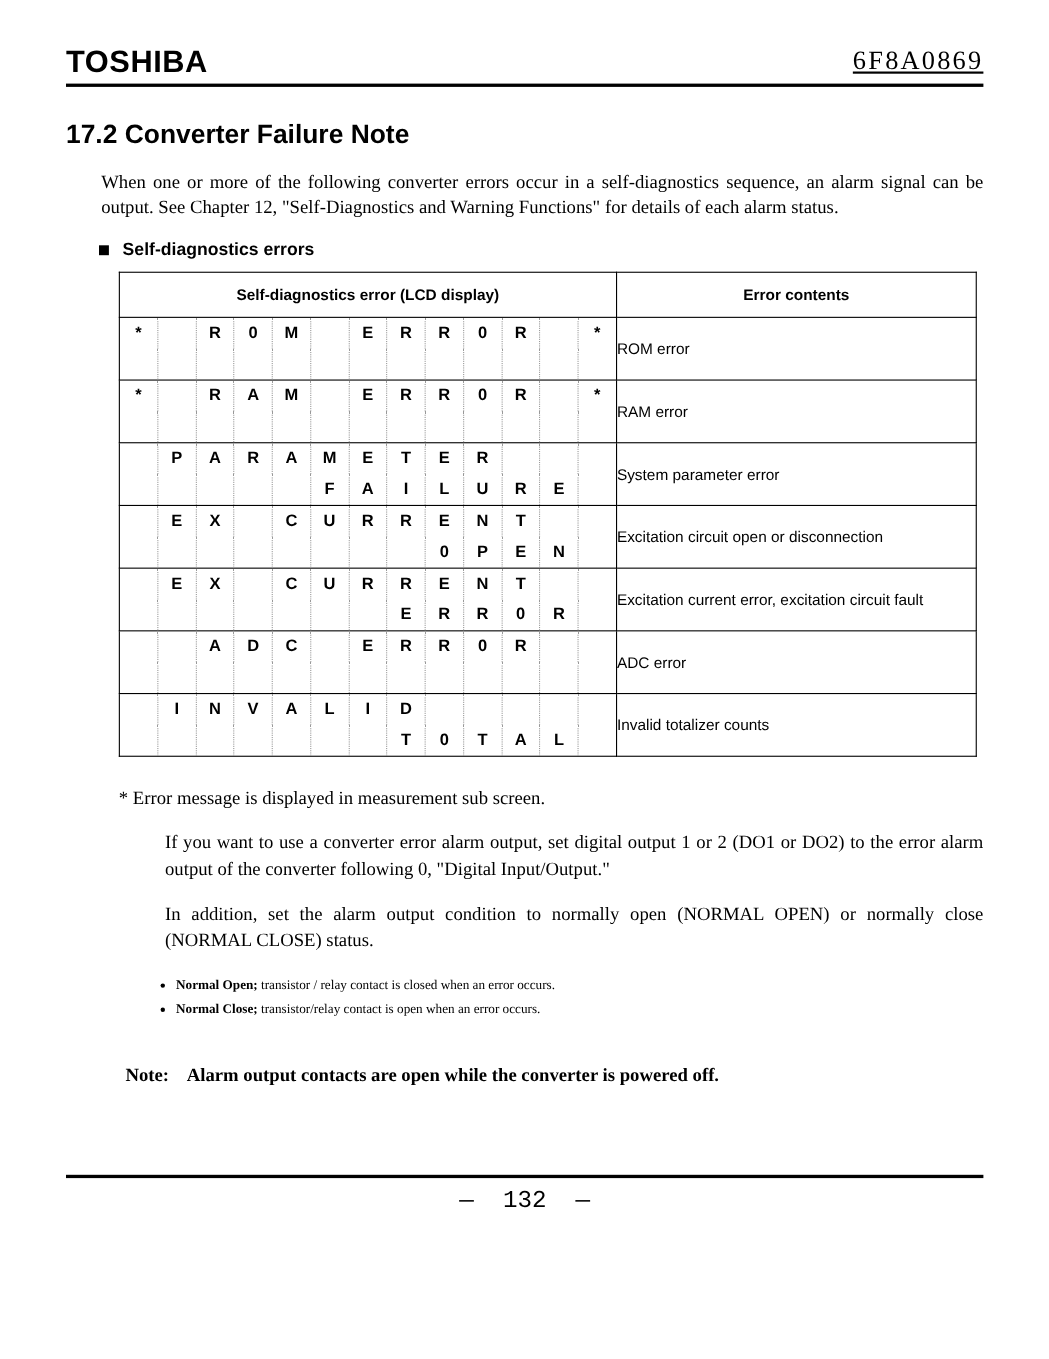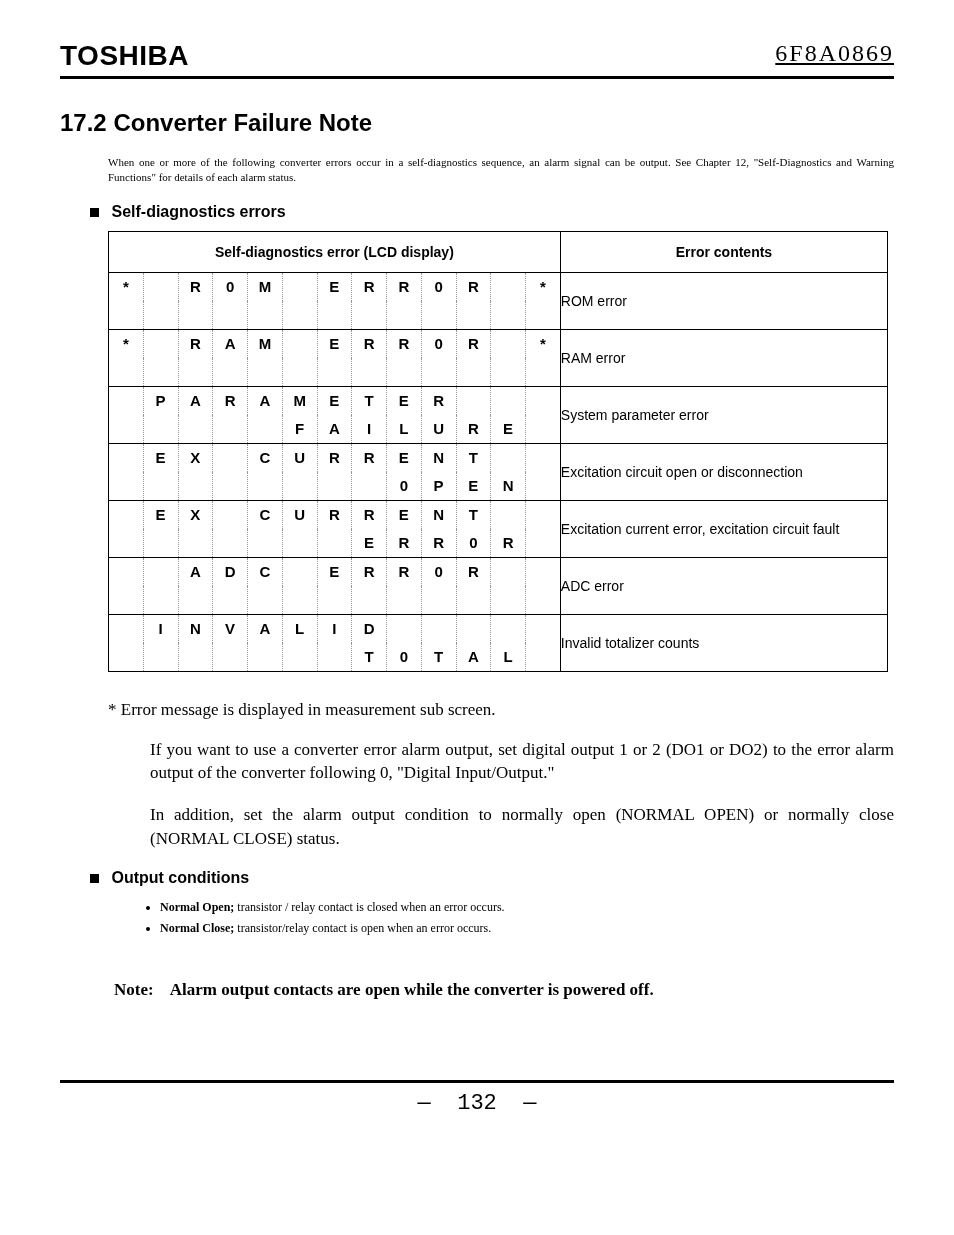"TOSHIBA" .header-row { align-items: flex-start -> center }
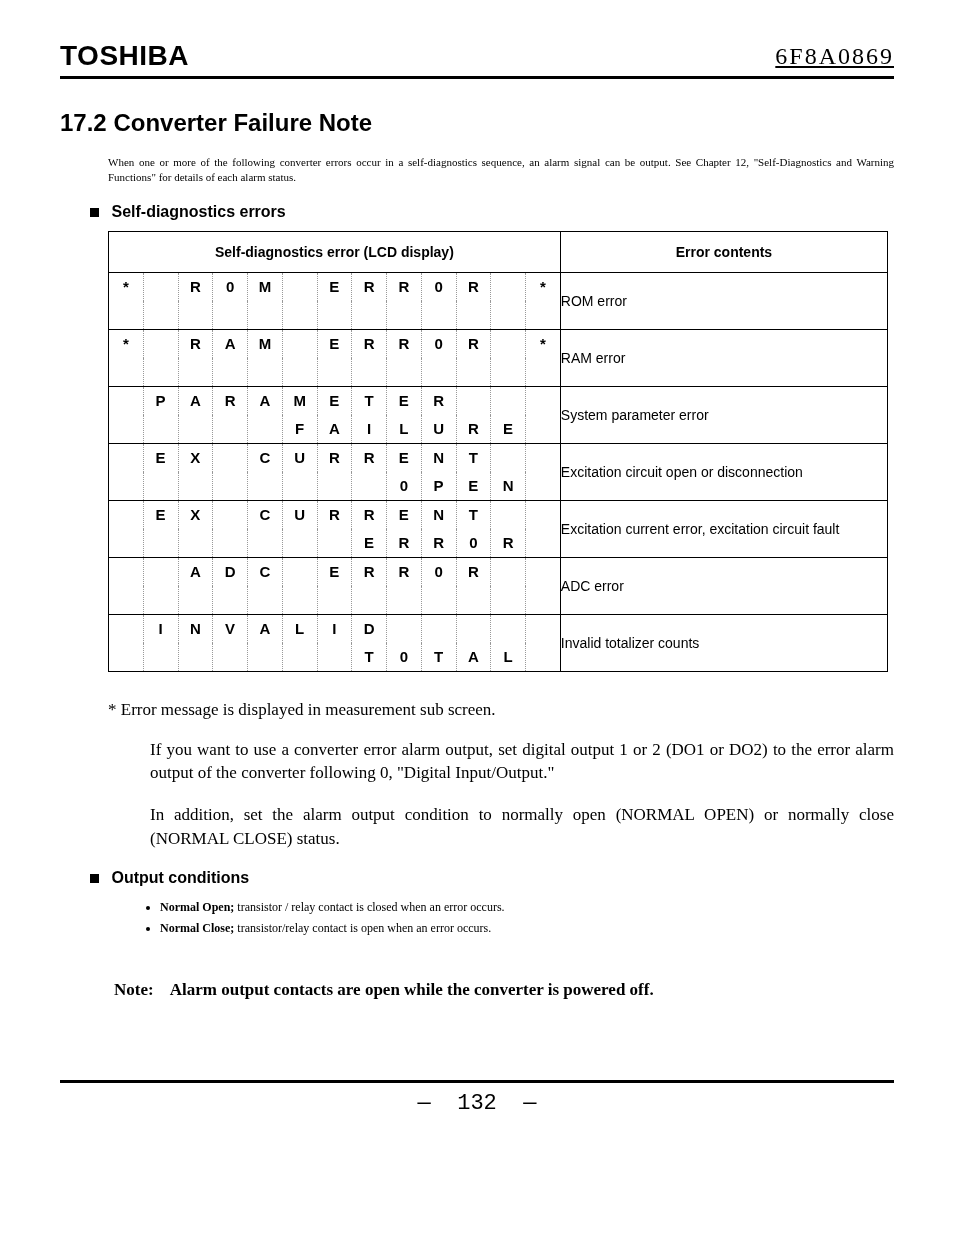"When one or more of" .intro { font-size: 11px -> 17px; margin: 18px 0 18px 48px -> 18px 0 18px 32px }
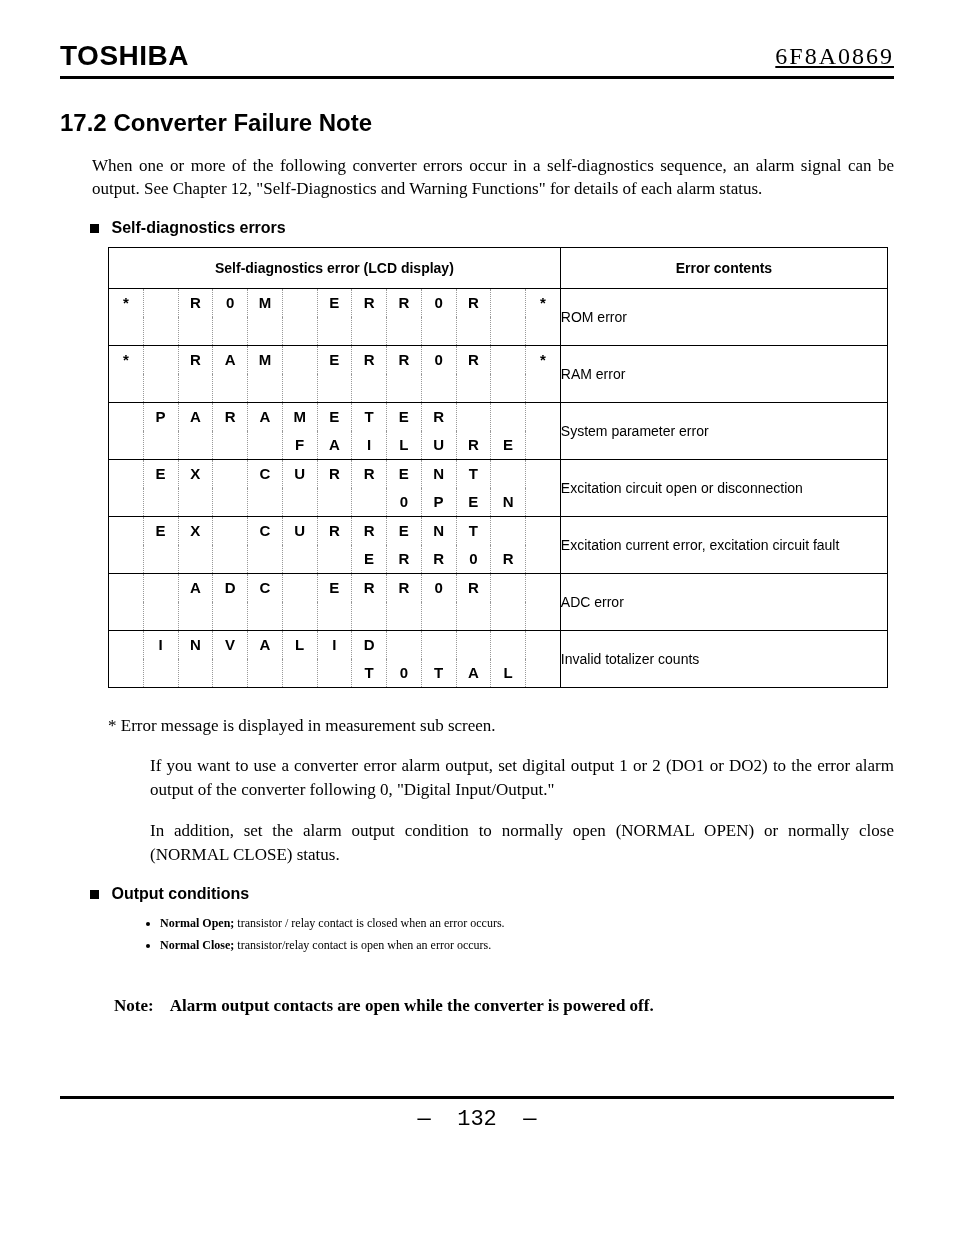"Output conditions" div.subhead { html: <div> <span></span> <span>Output conditions</span> </div> -> none }
